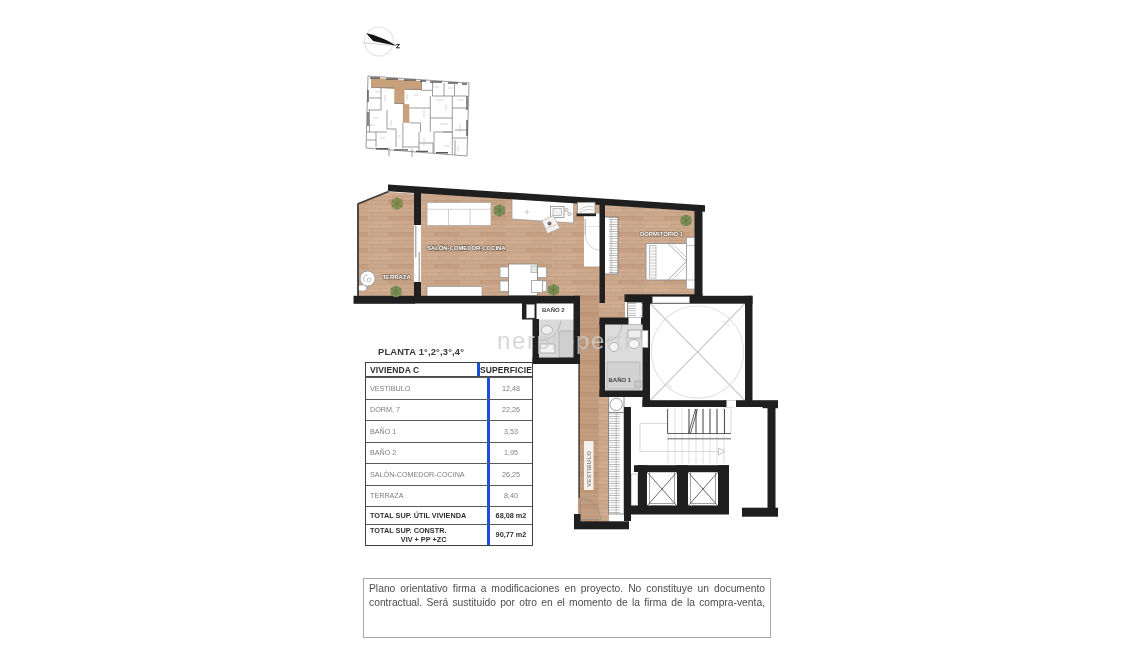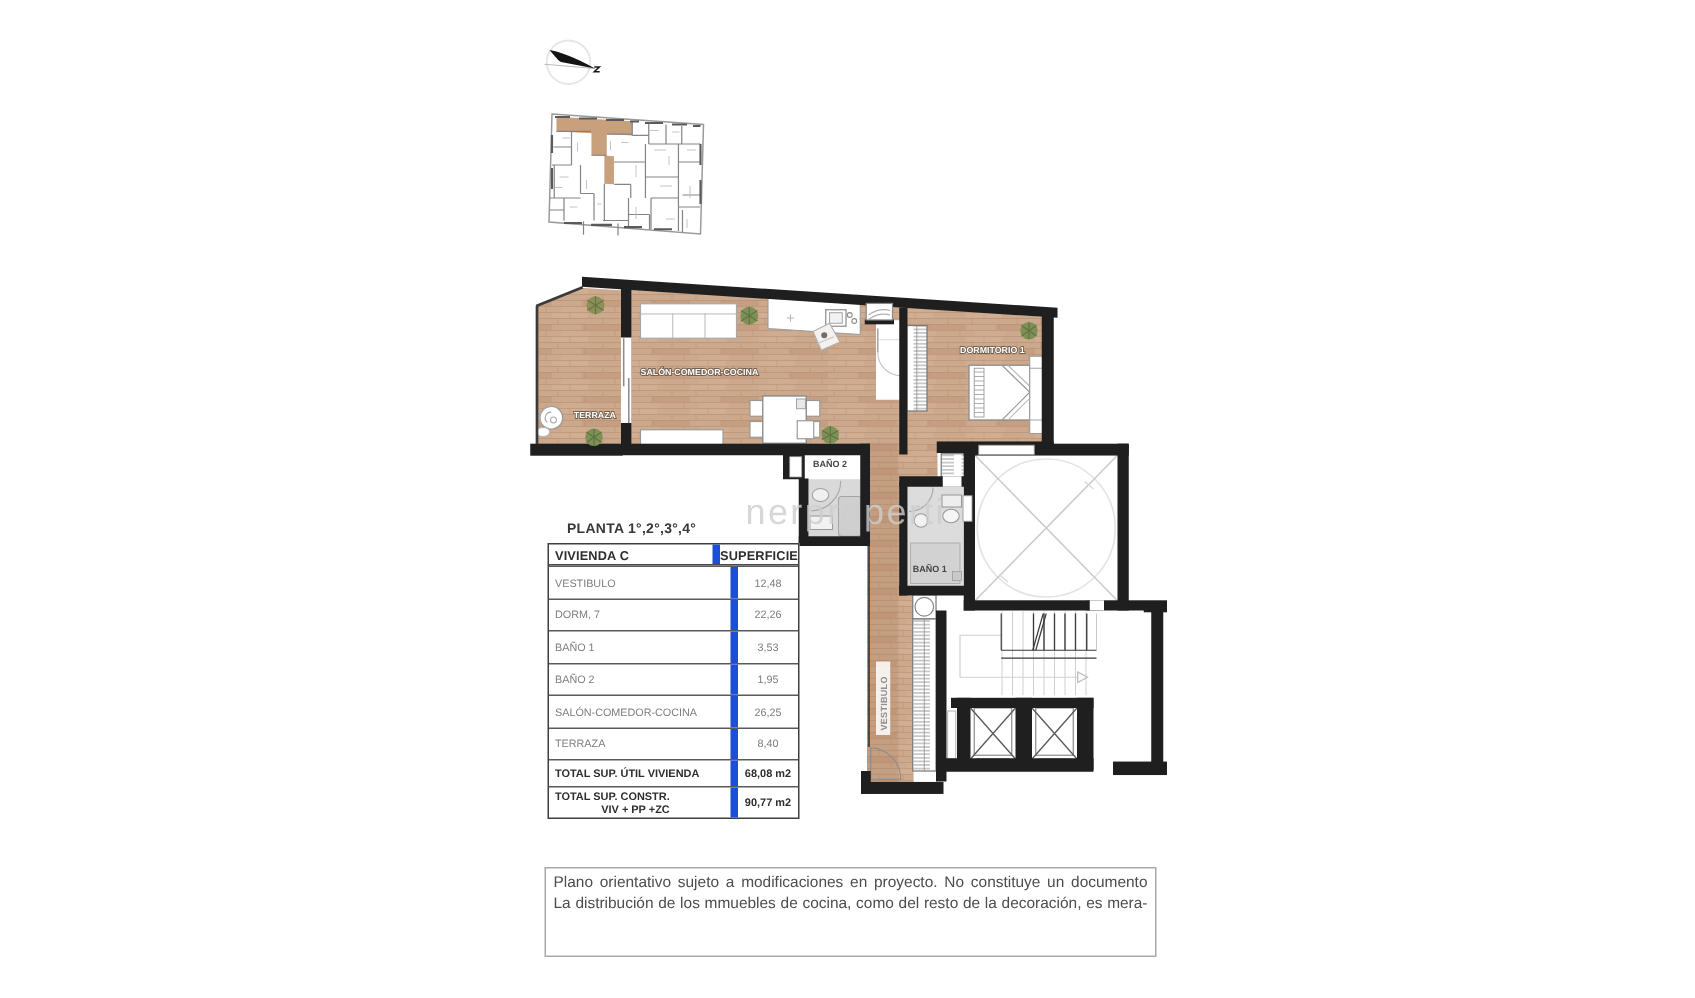"VIVIENDA C" #tbl .c1 { border-right: 5px solid #1d4ed8 -> 3px solid #1d4ed8 }
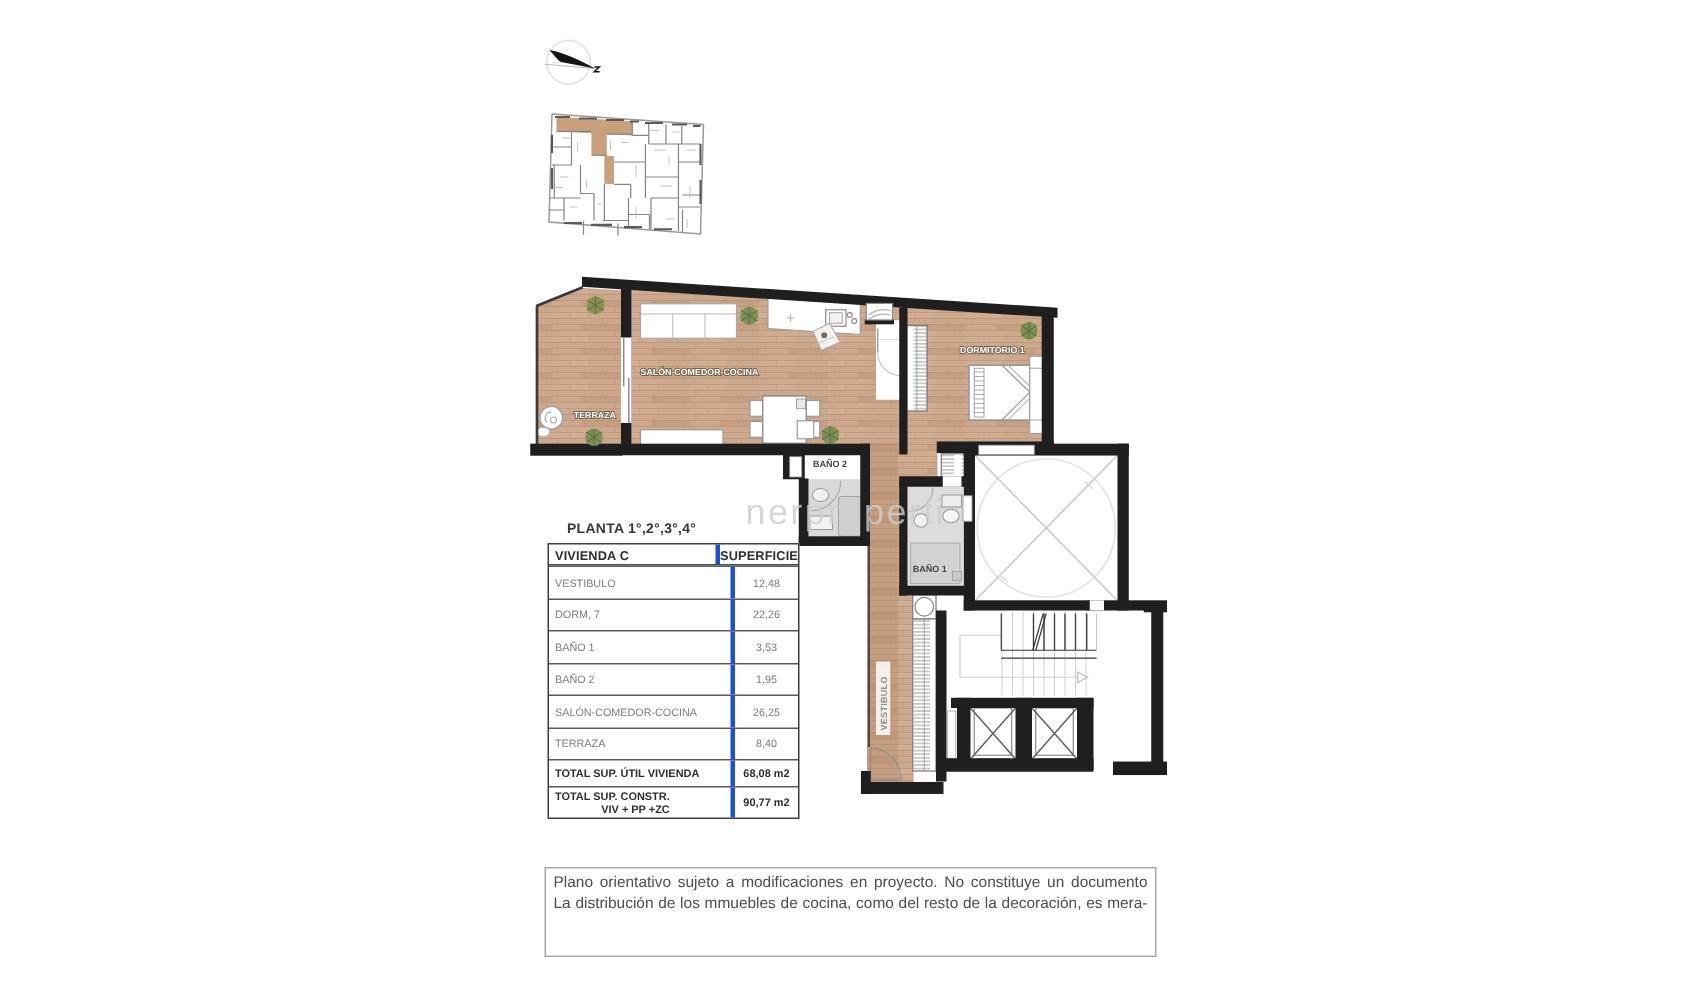"Plano orientativo sujeto a" div.jl { text: sujeto -> firma }
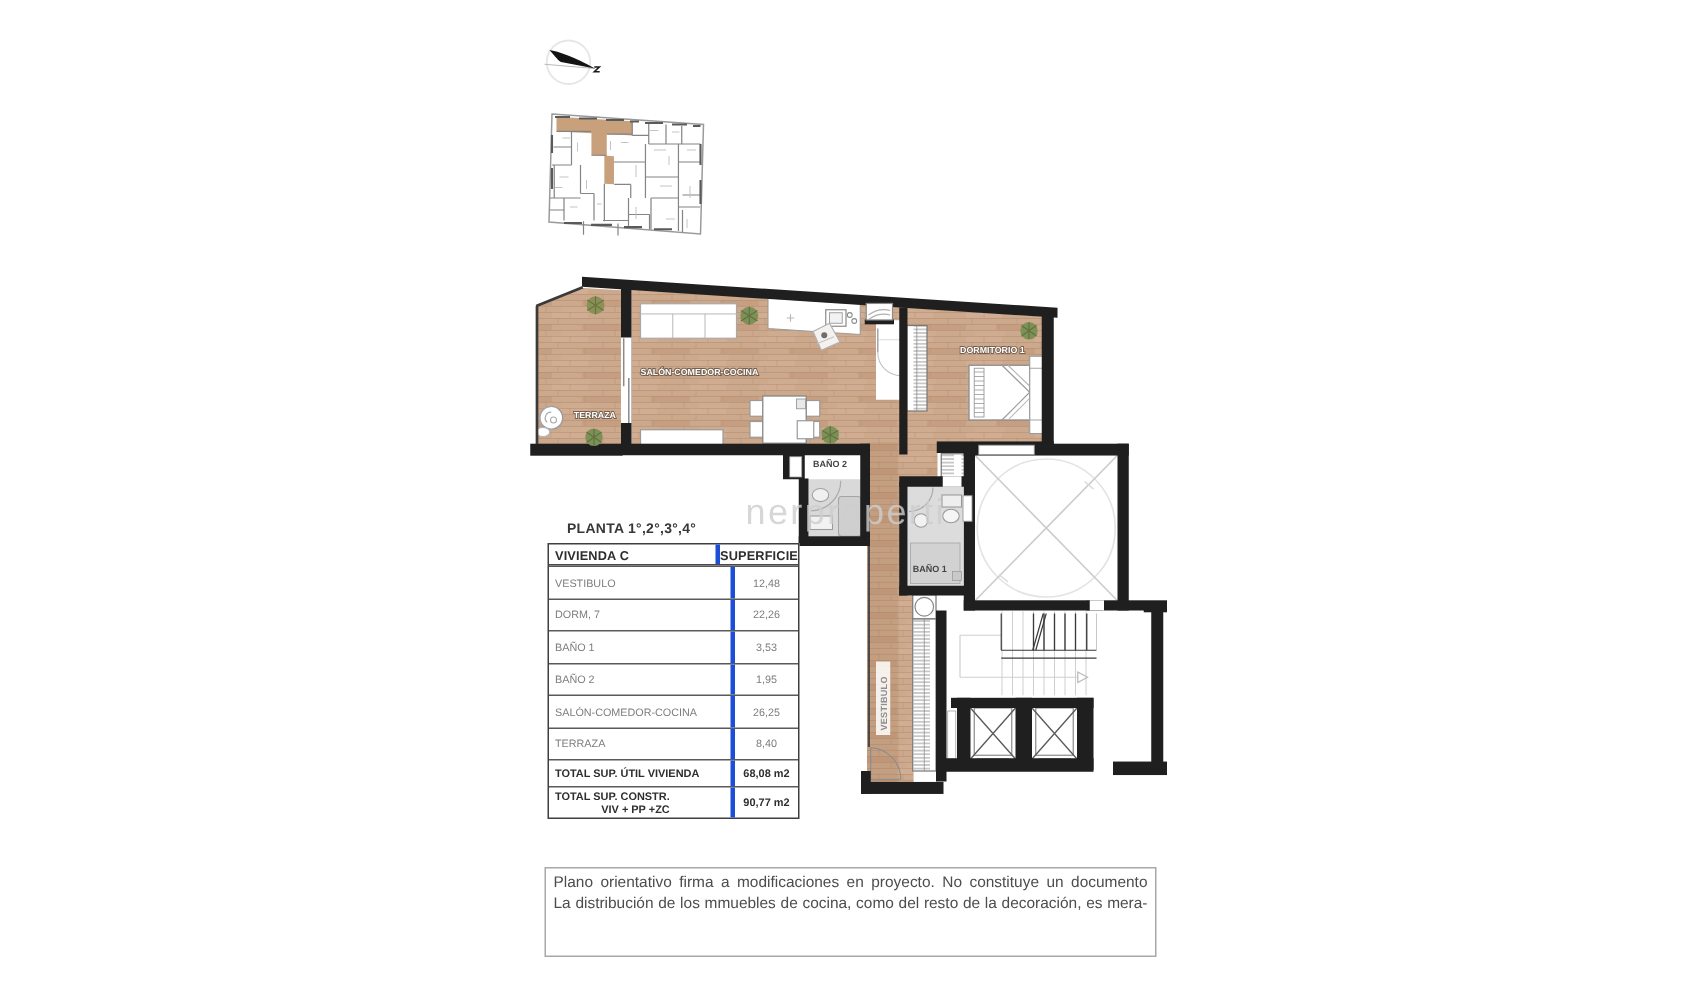"contractual. Será sustituido por otro" div.jl { html: none -> <div>contractual. Será sustituido por otro en el momento de la firma de la compra-venta,</div> }
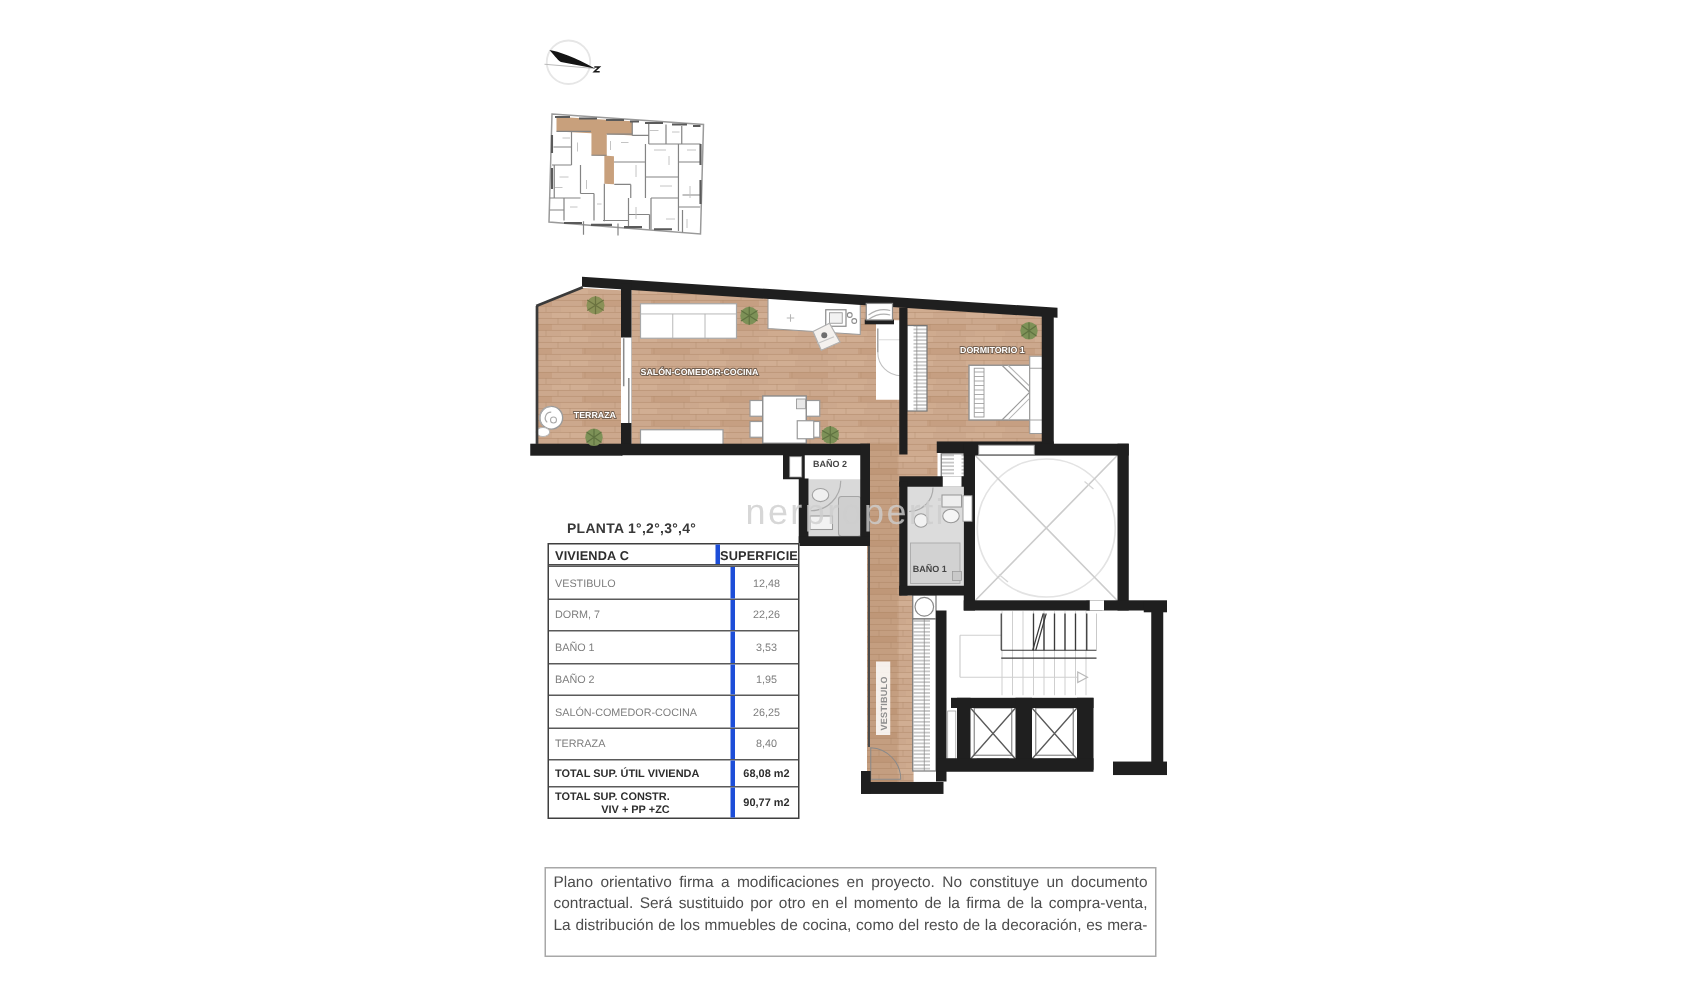"La distribución de los mmuebles" div.jl { html: <div>La distribución de los mmuebles de cocina, como del resto de la decoración, es mera-</div> -> none }
